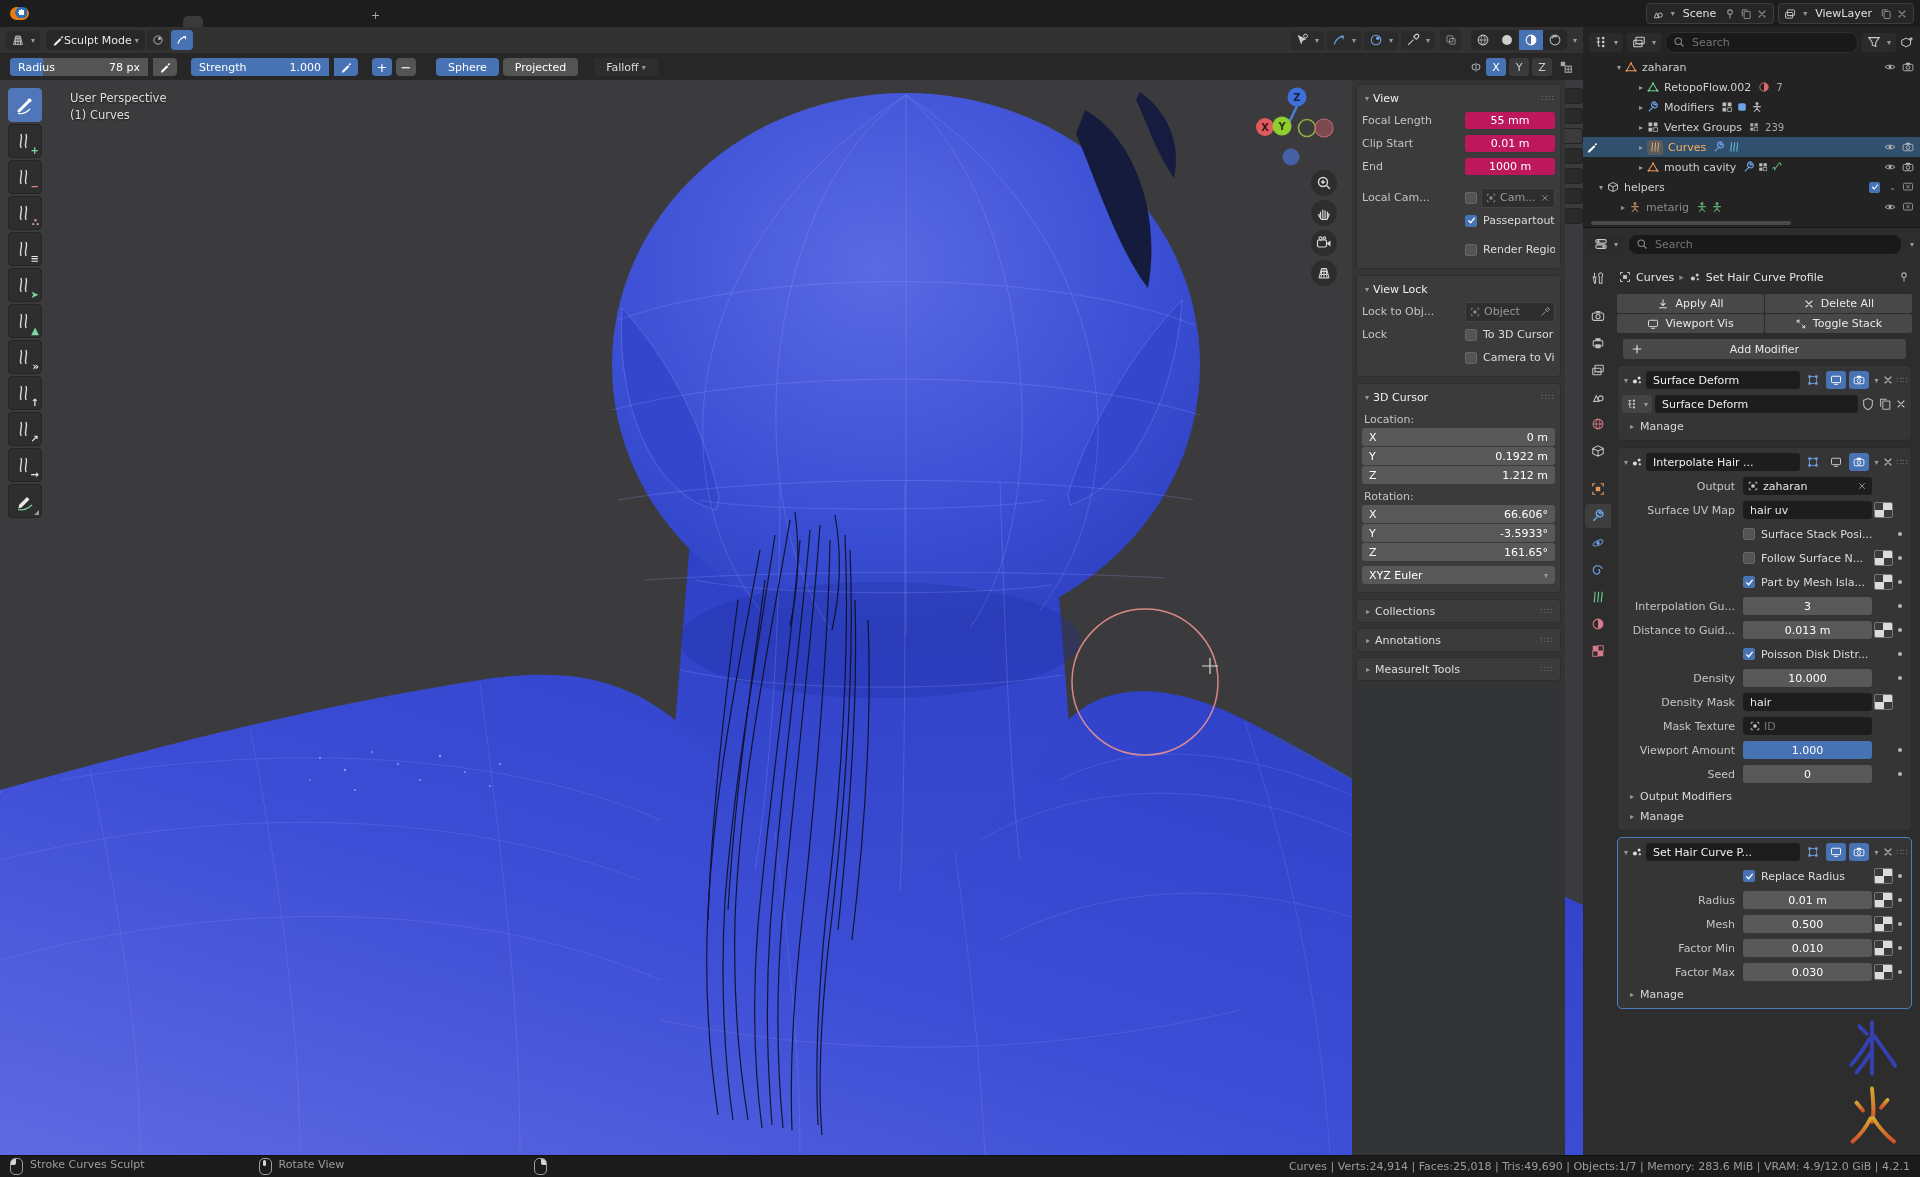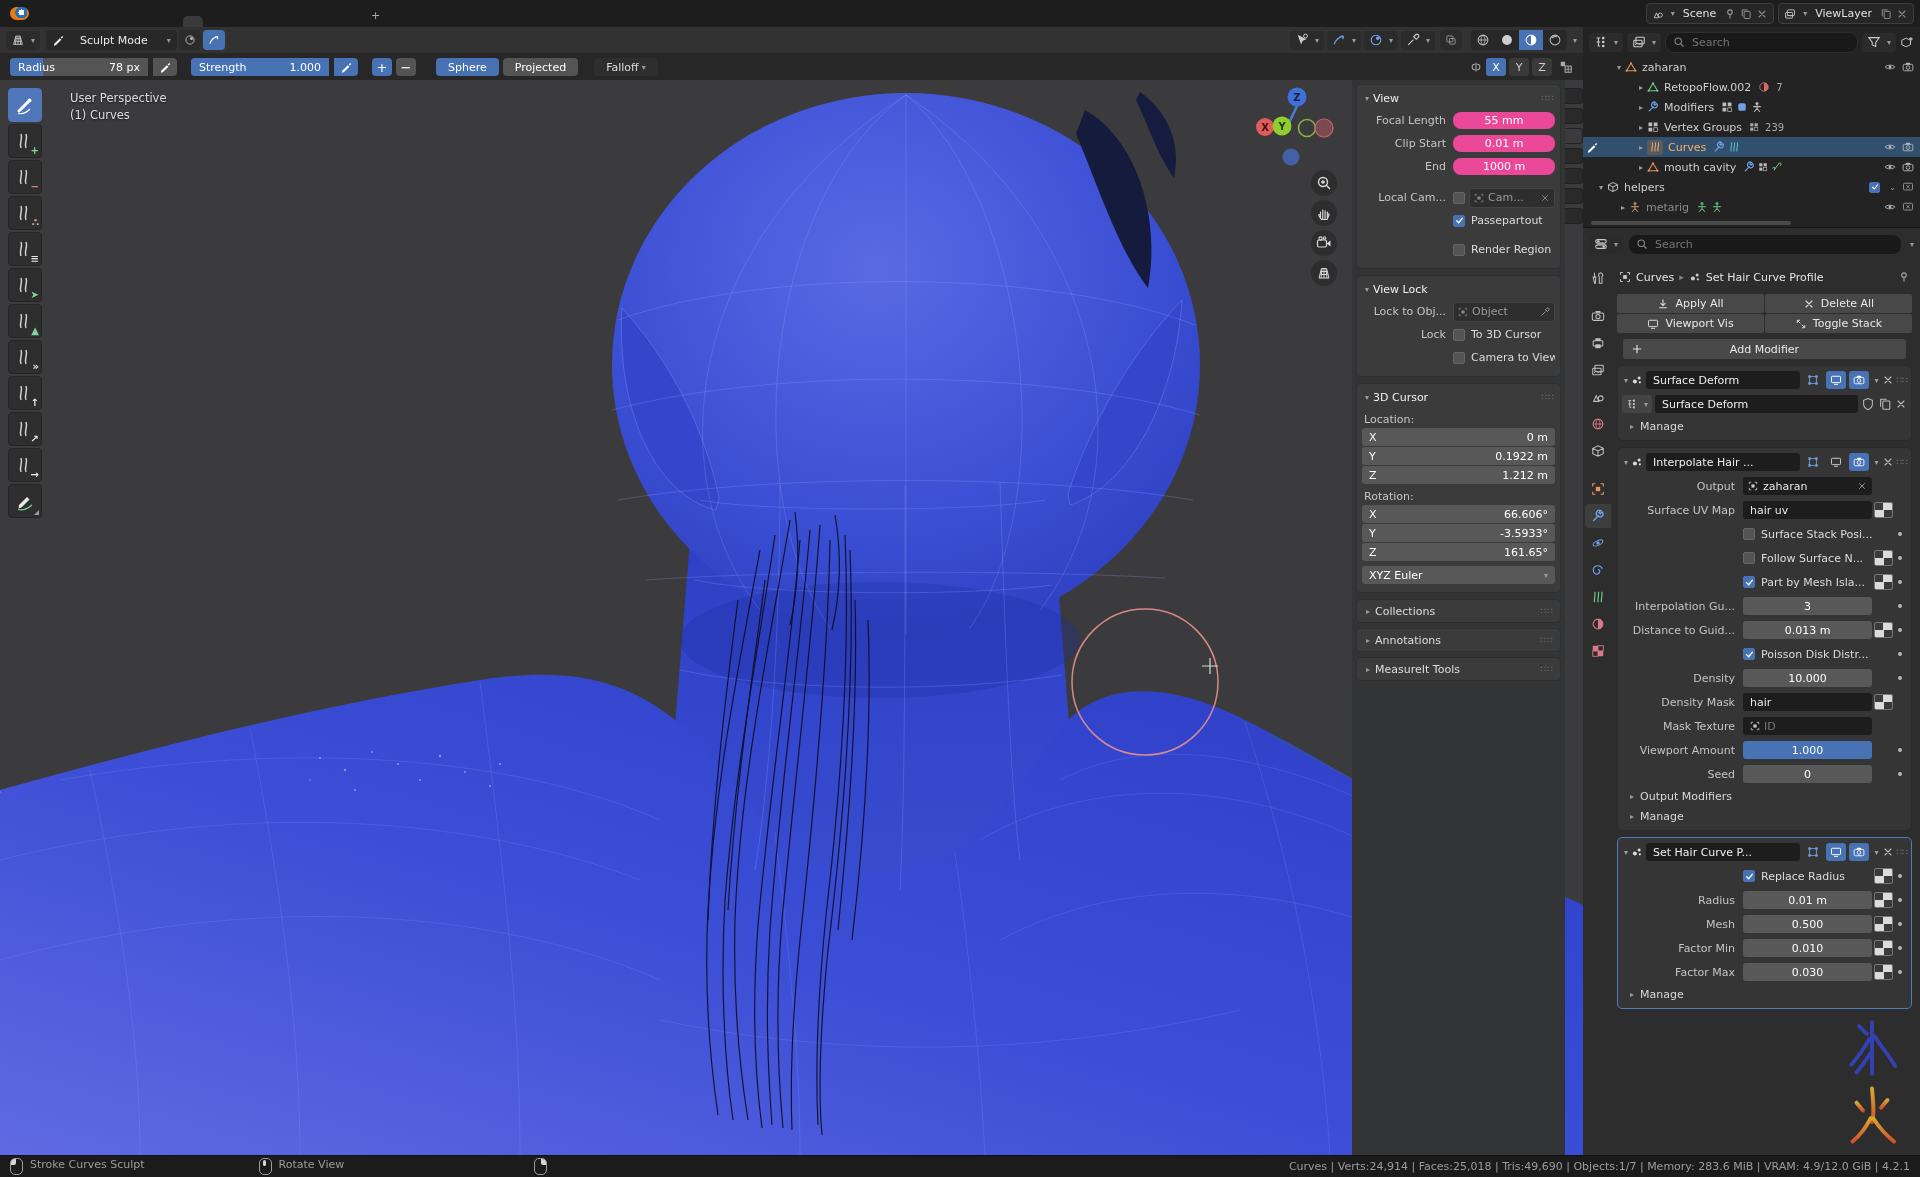"Sculpt Mode" .mode-chip { gap: 16px -> 0 }
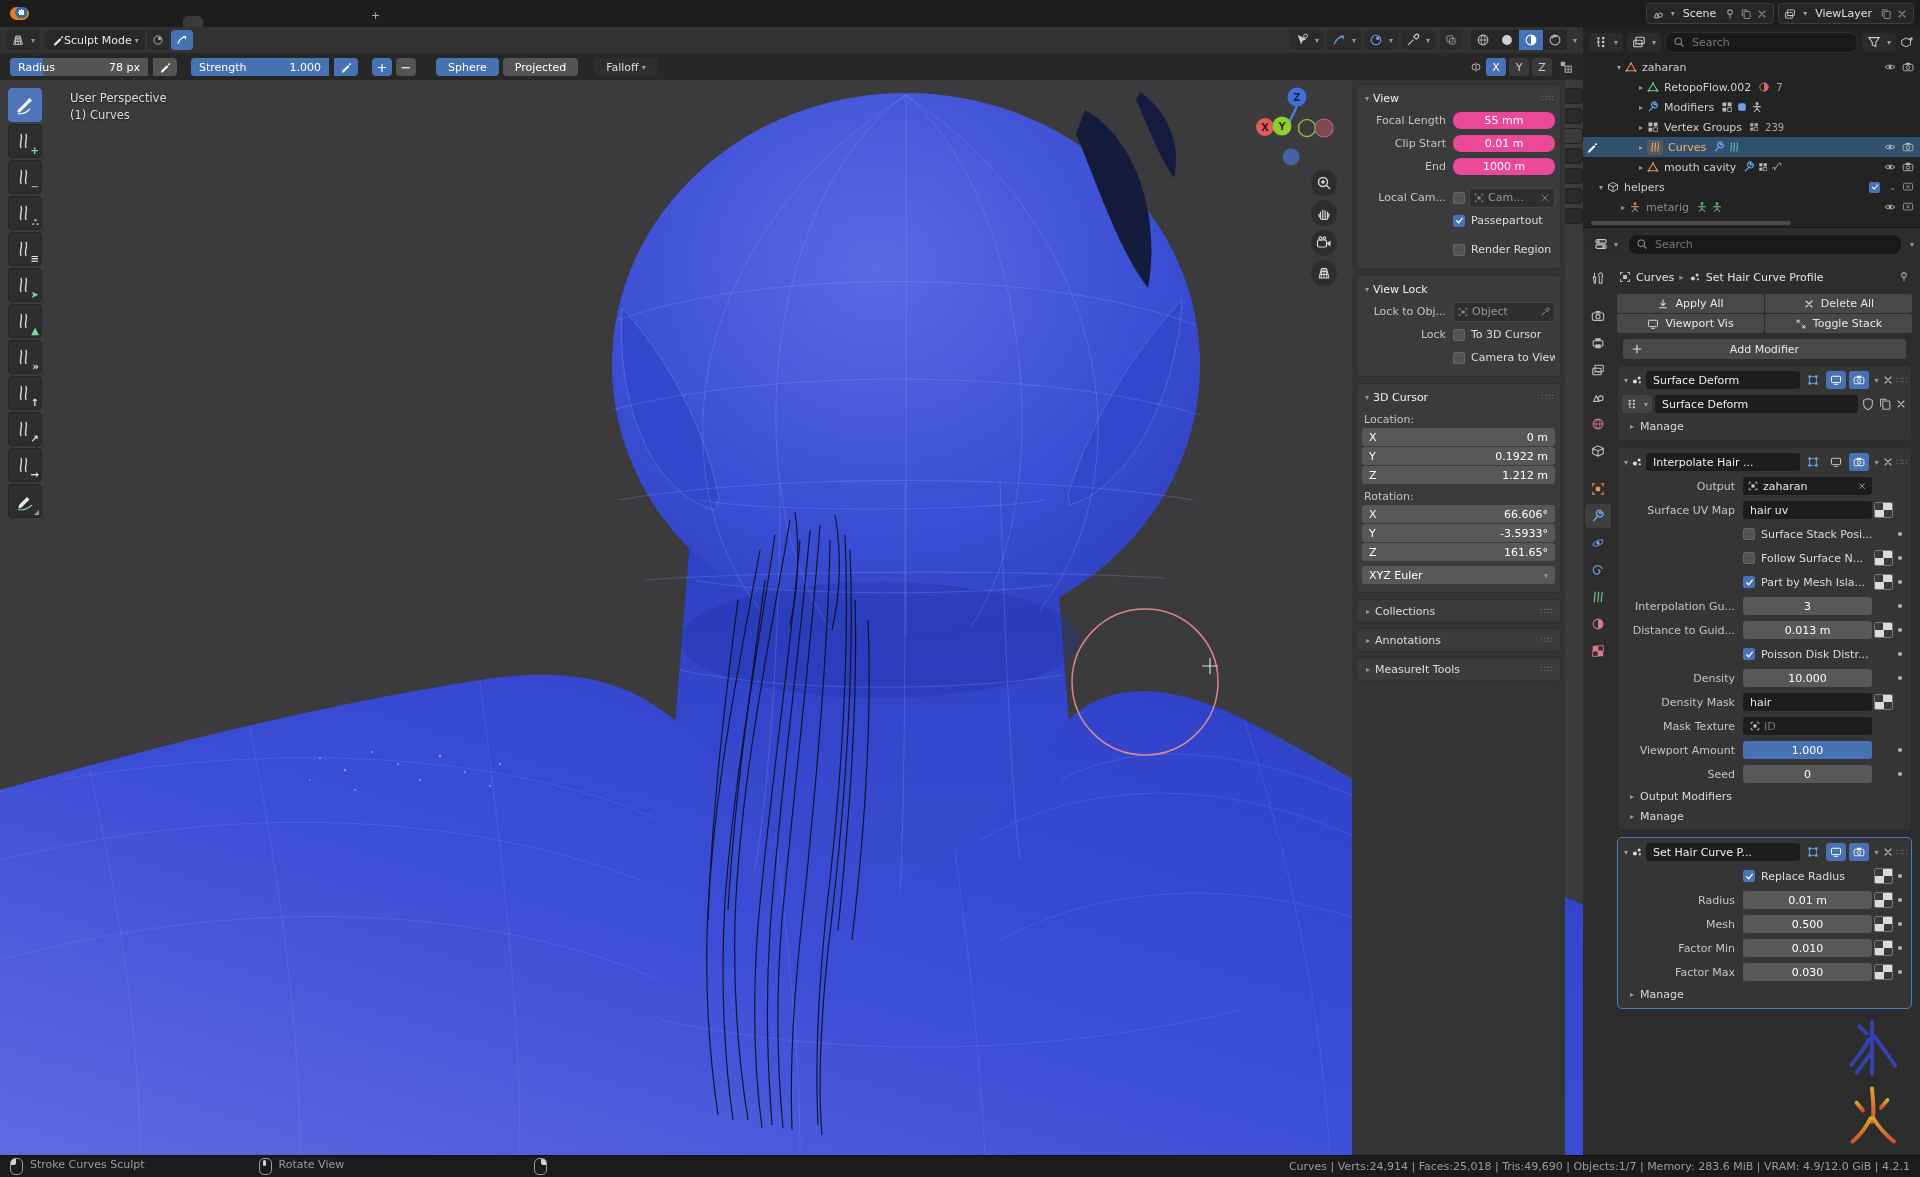"Focal Length" .np-label { padding-right: 7px -> 19px; text-align: right -> none }
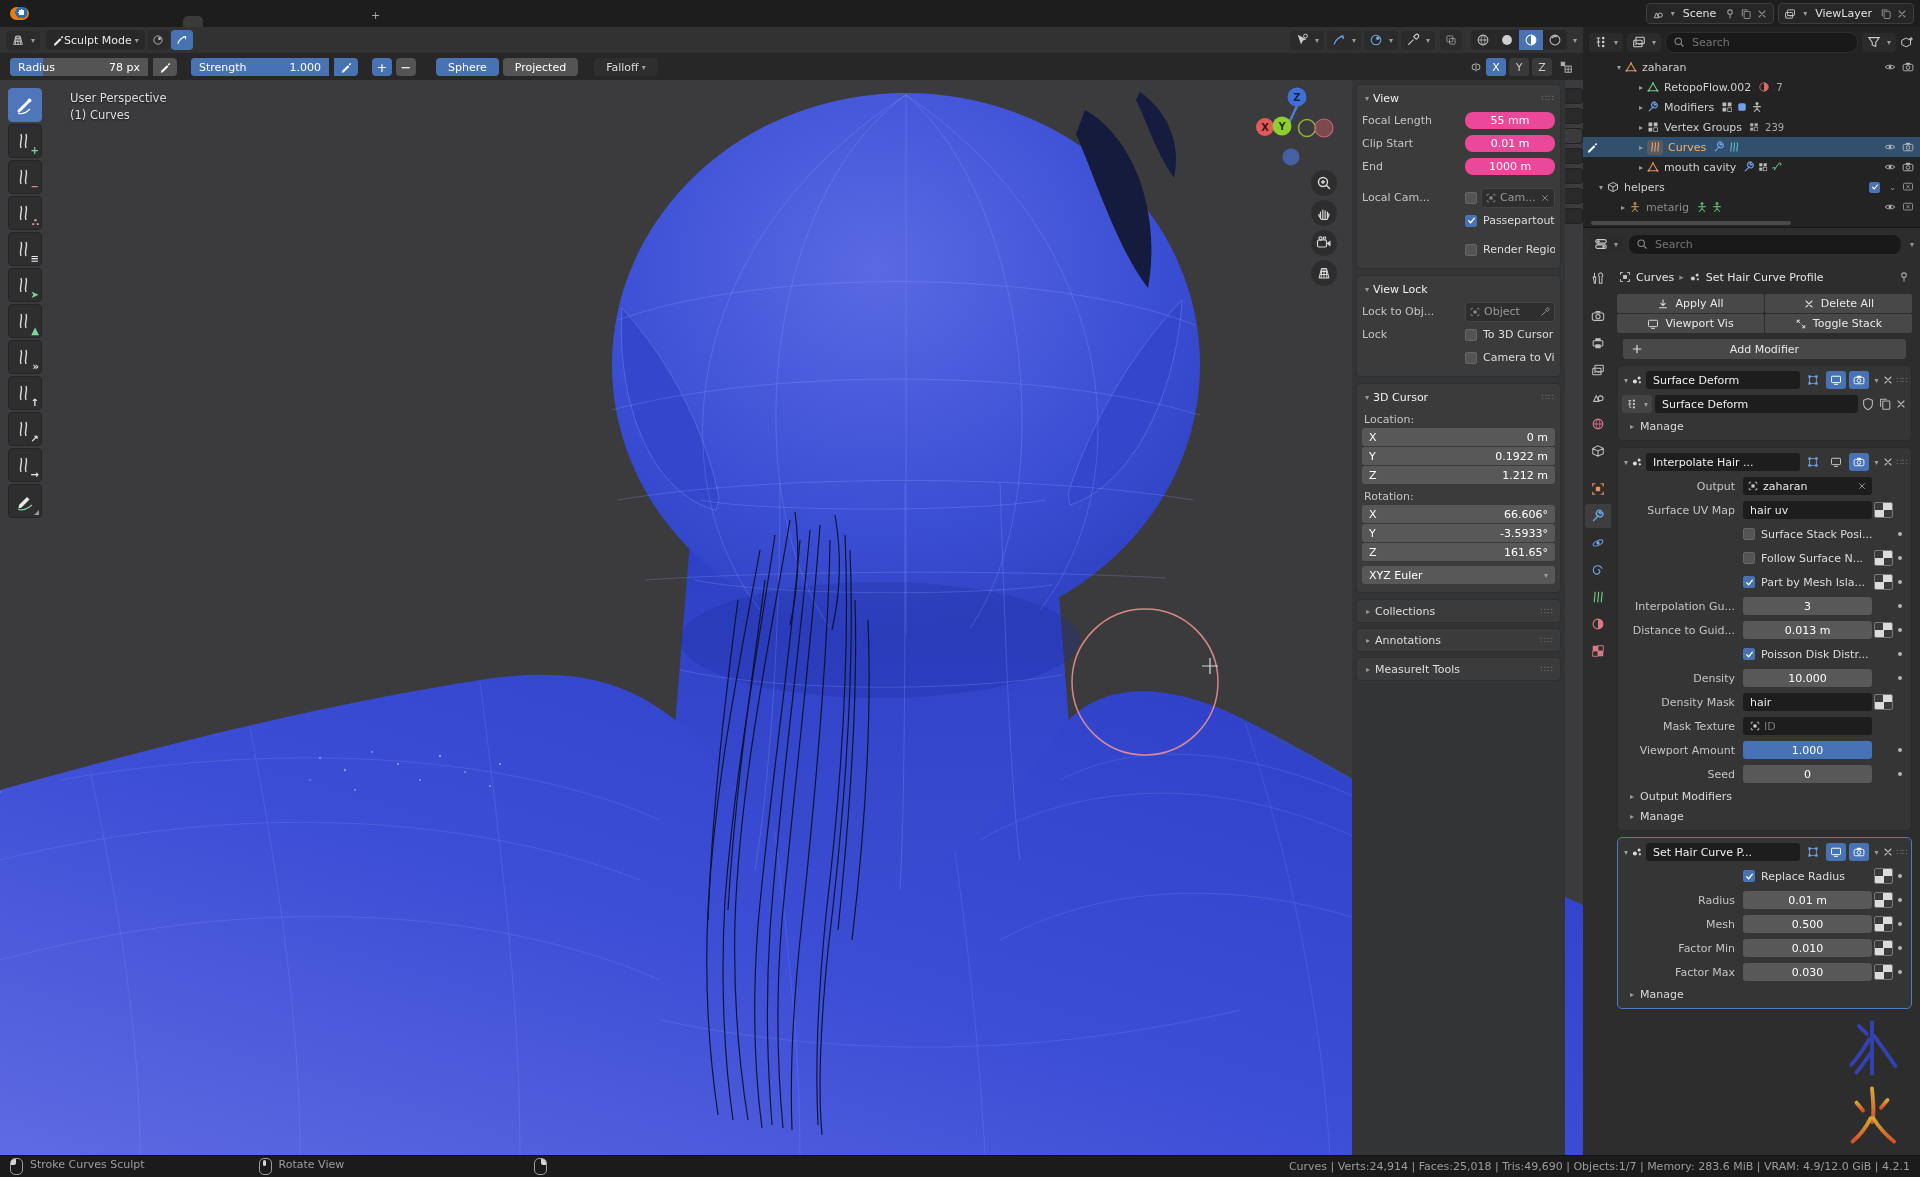"55 mm" .np-field { background: #ec4899 -> #be185d; border-radius: 8px -> 3px }
